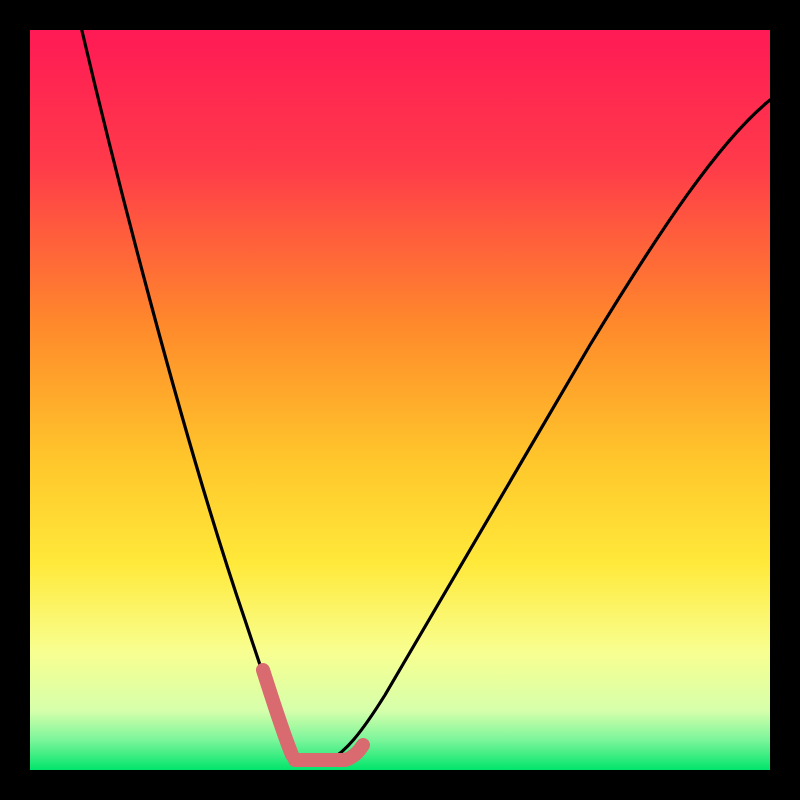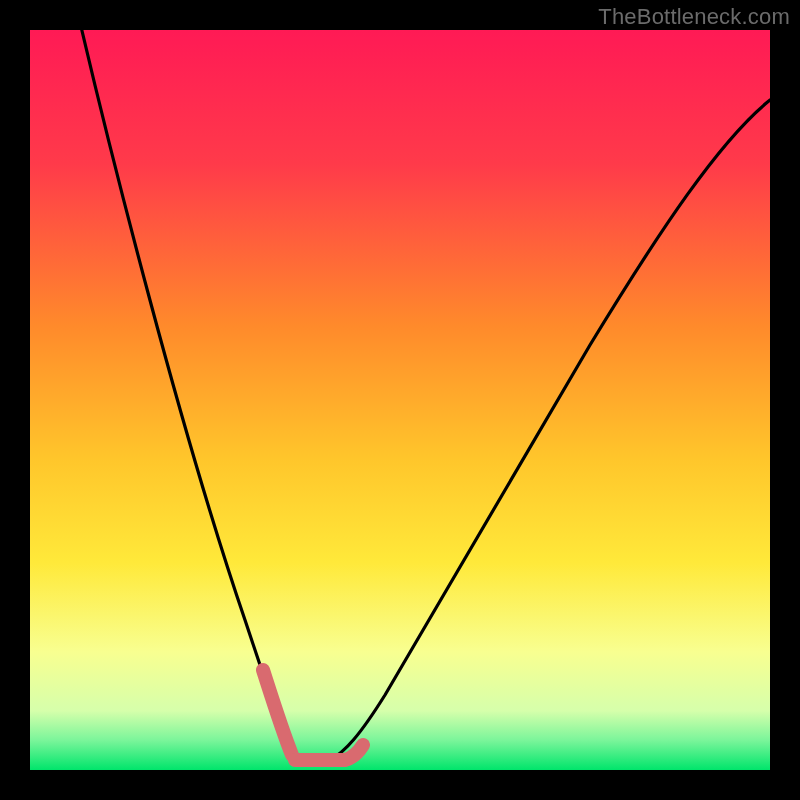"TheBottleneck.com" div.watermark { html: <div>TheBottleneck.com</div> -> none }
